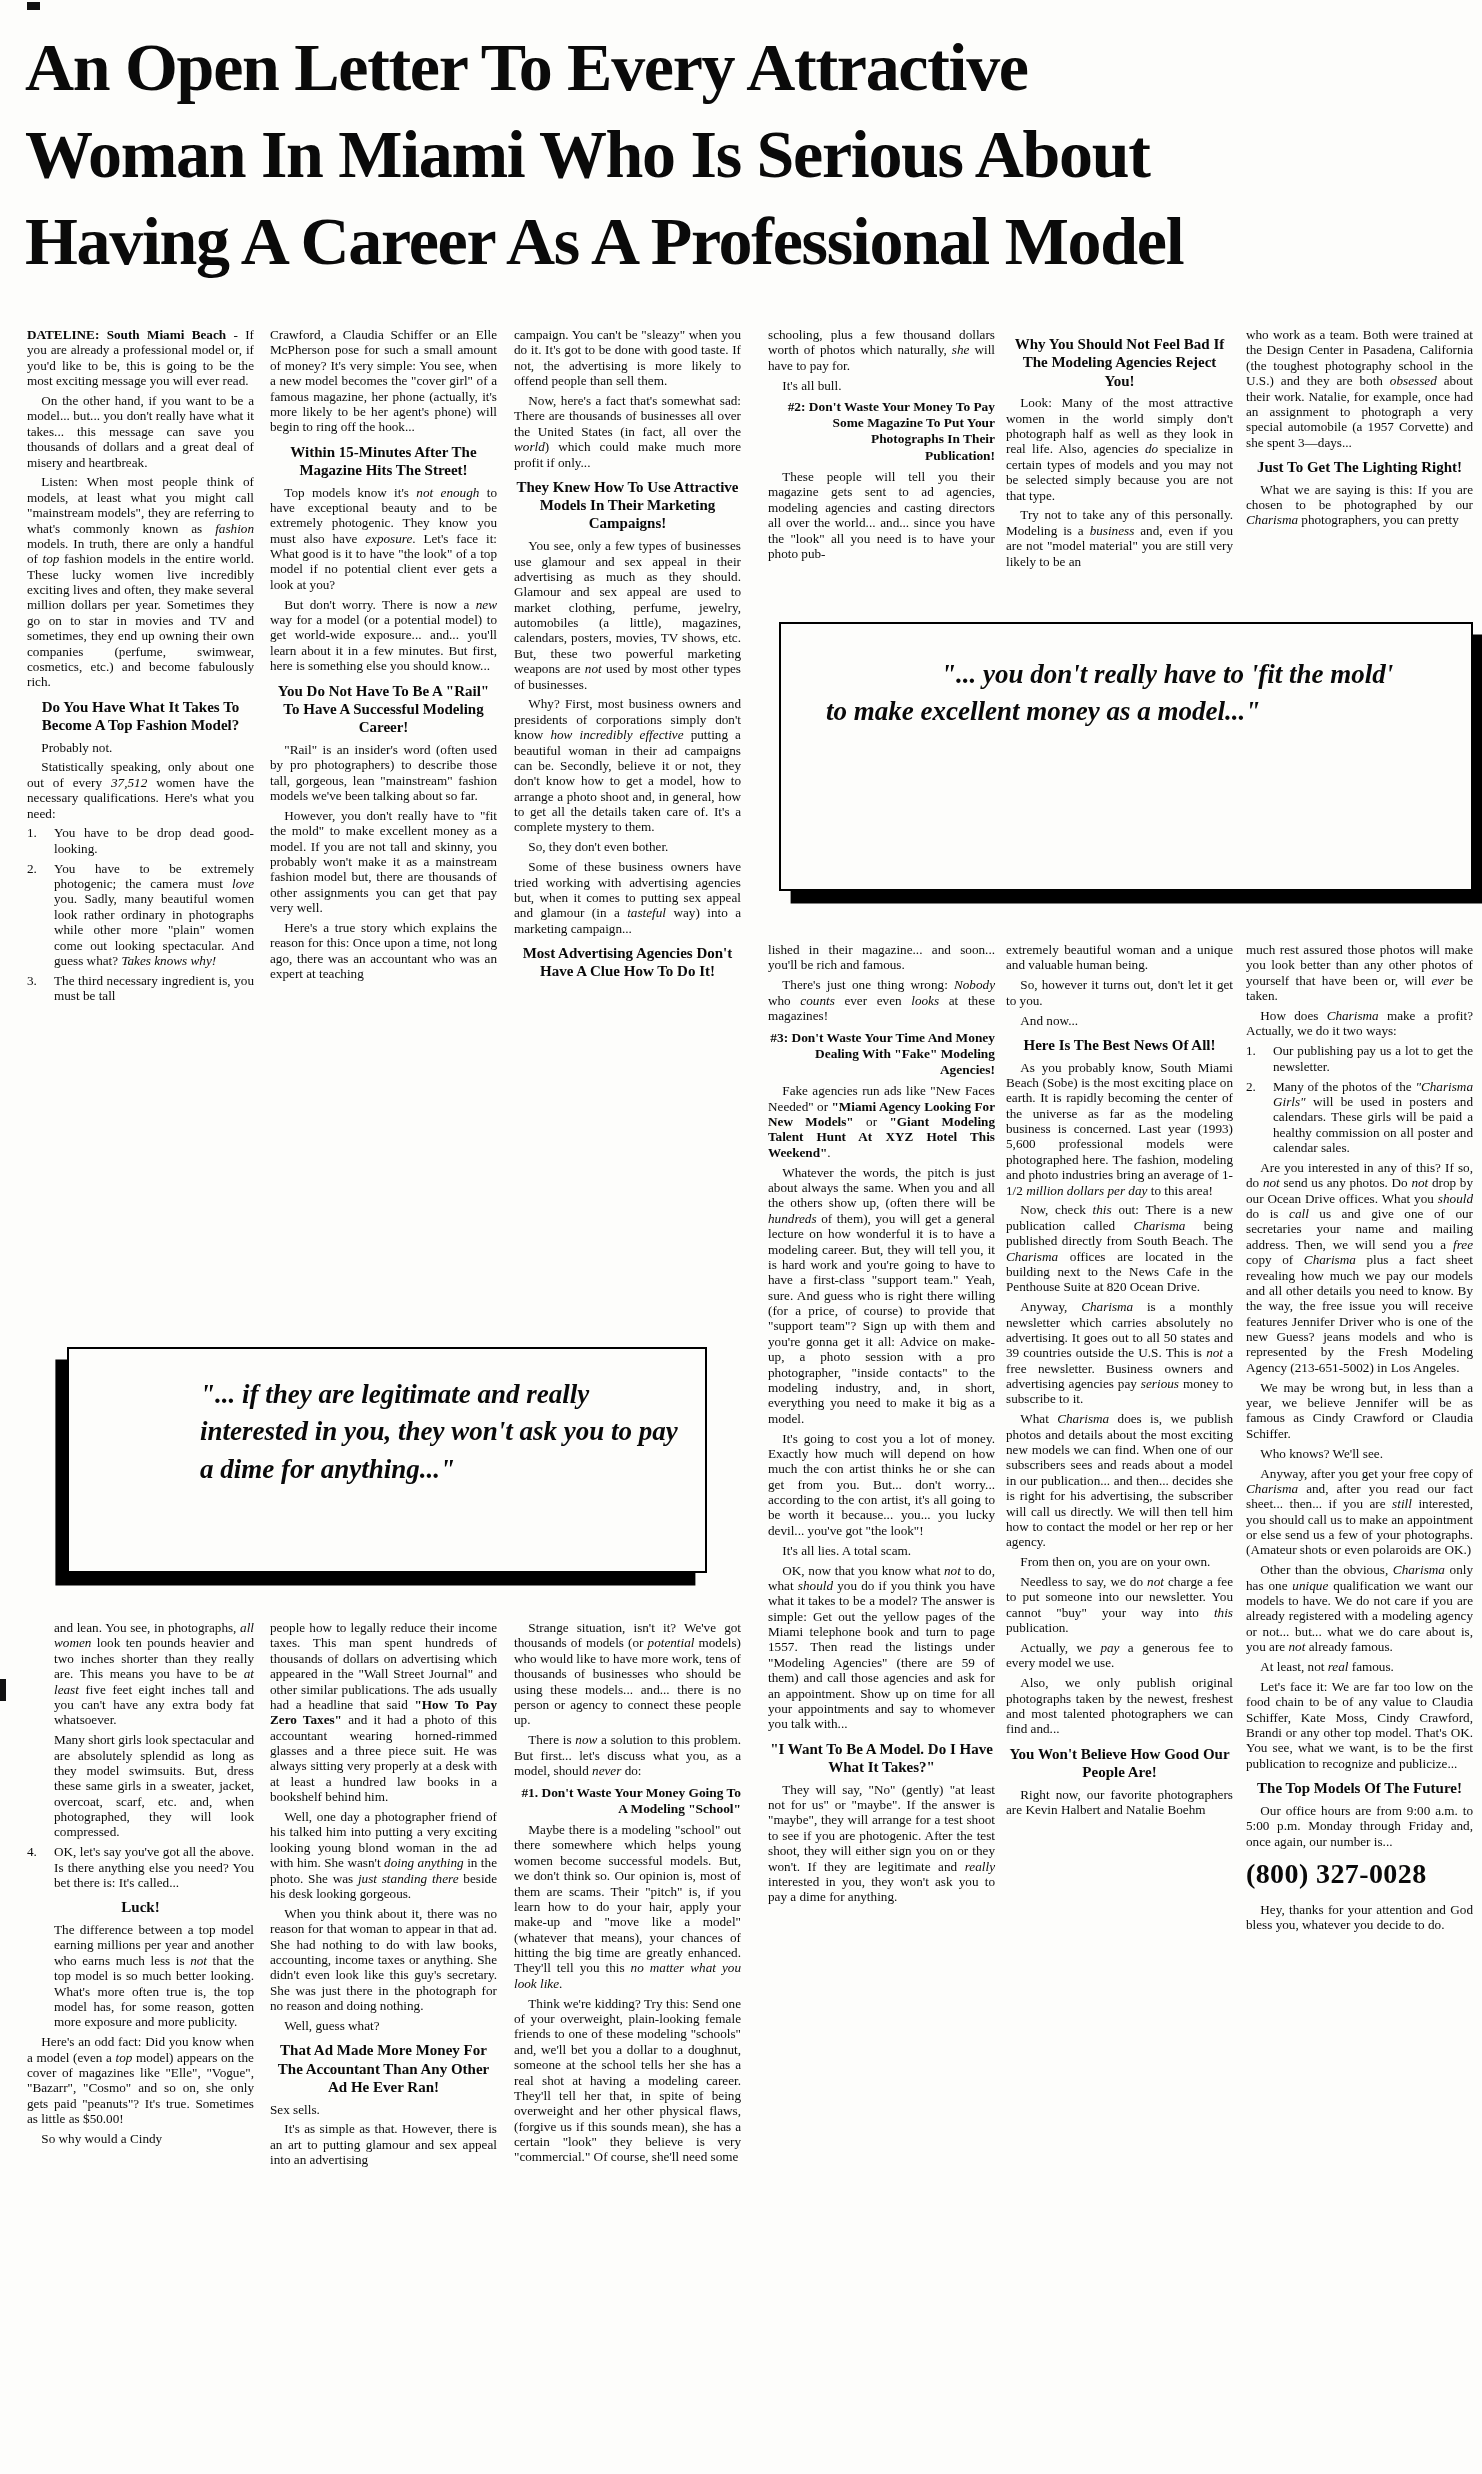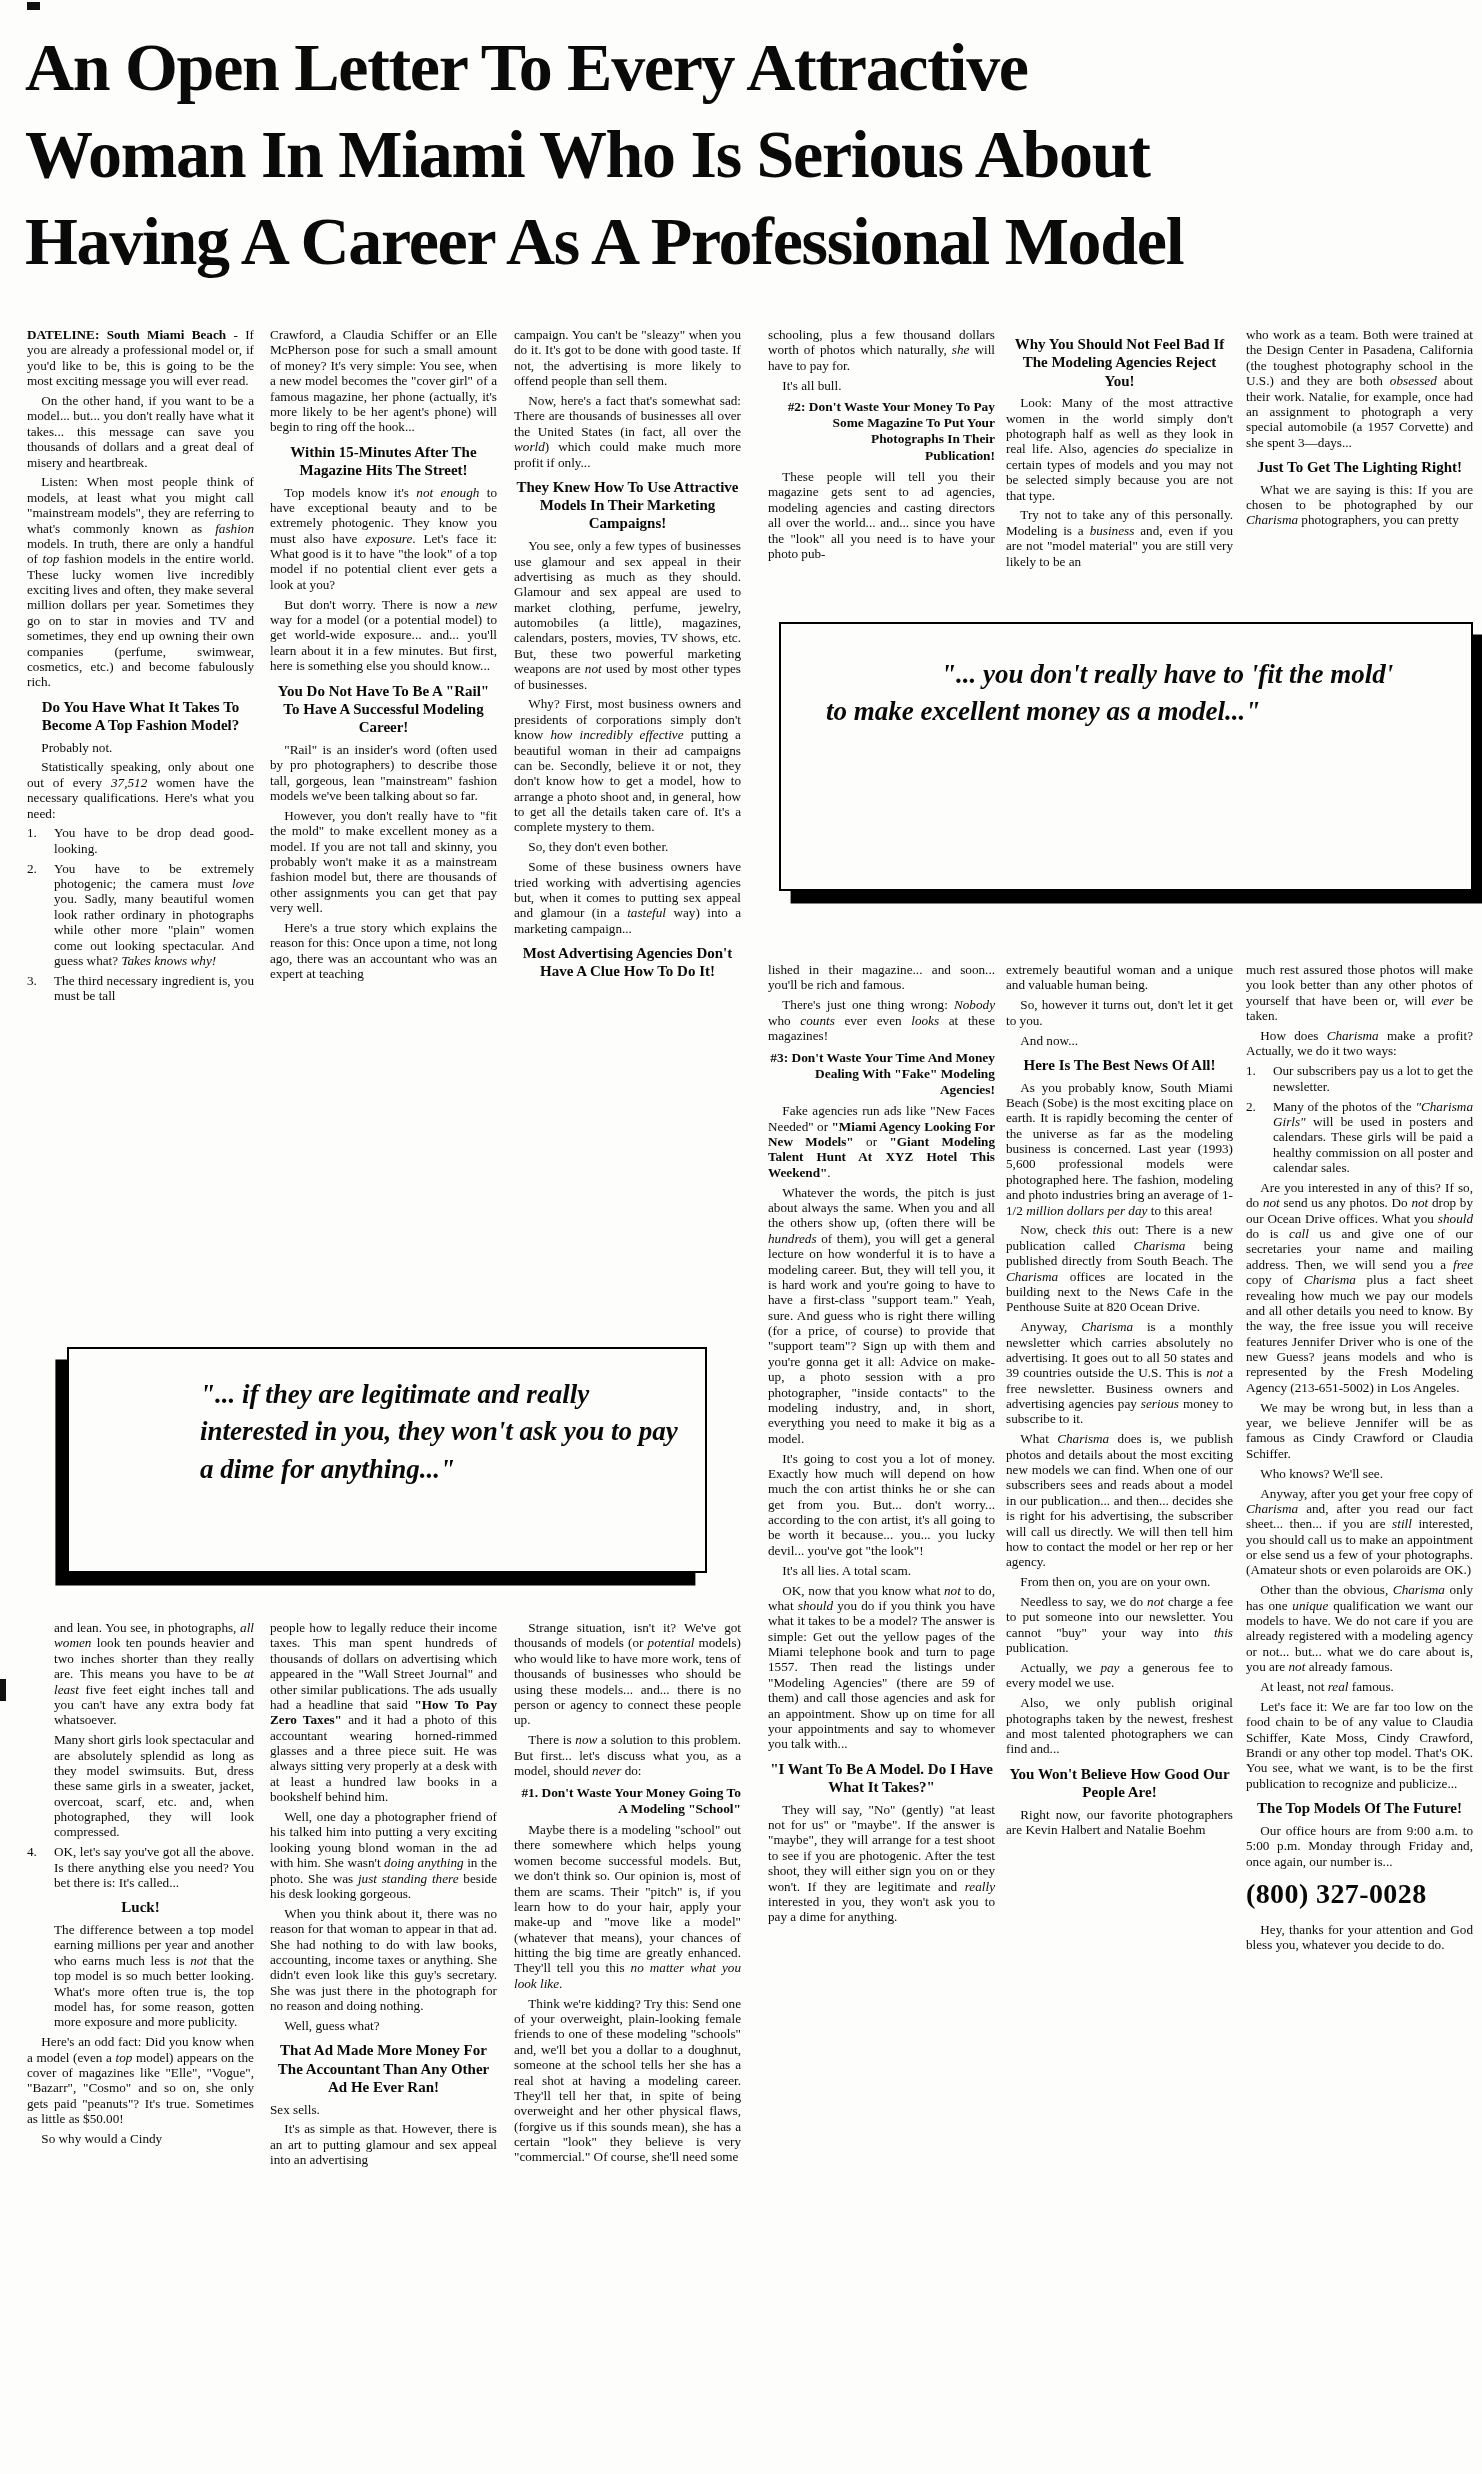"lished in their magazine... and" .grpB .sec-bottom { top: 635px -> 615px }
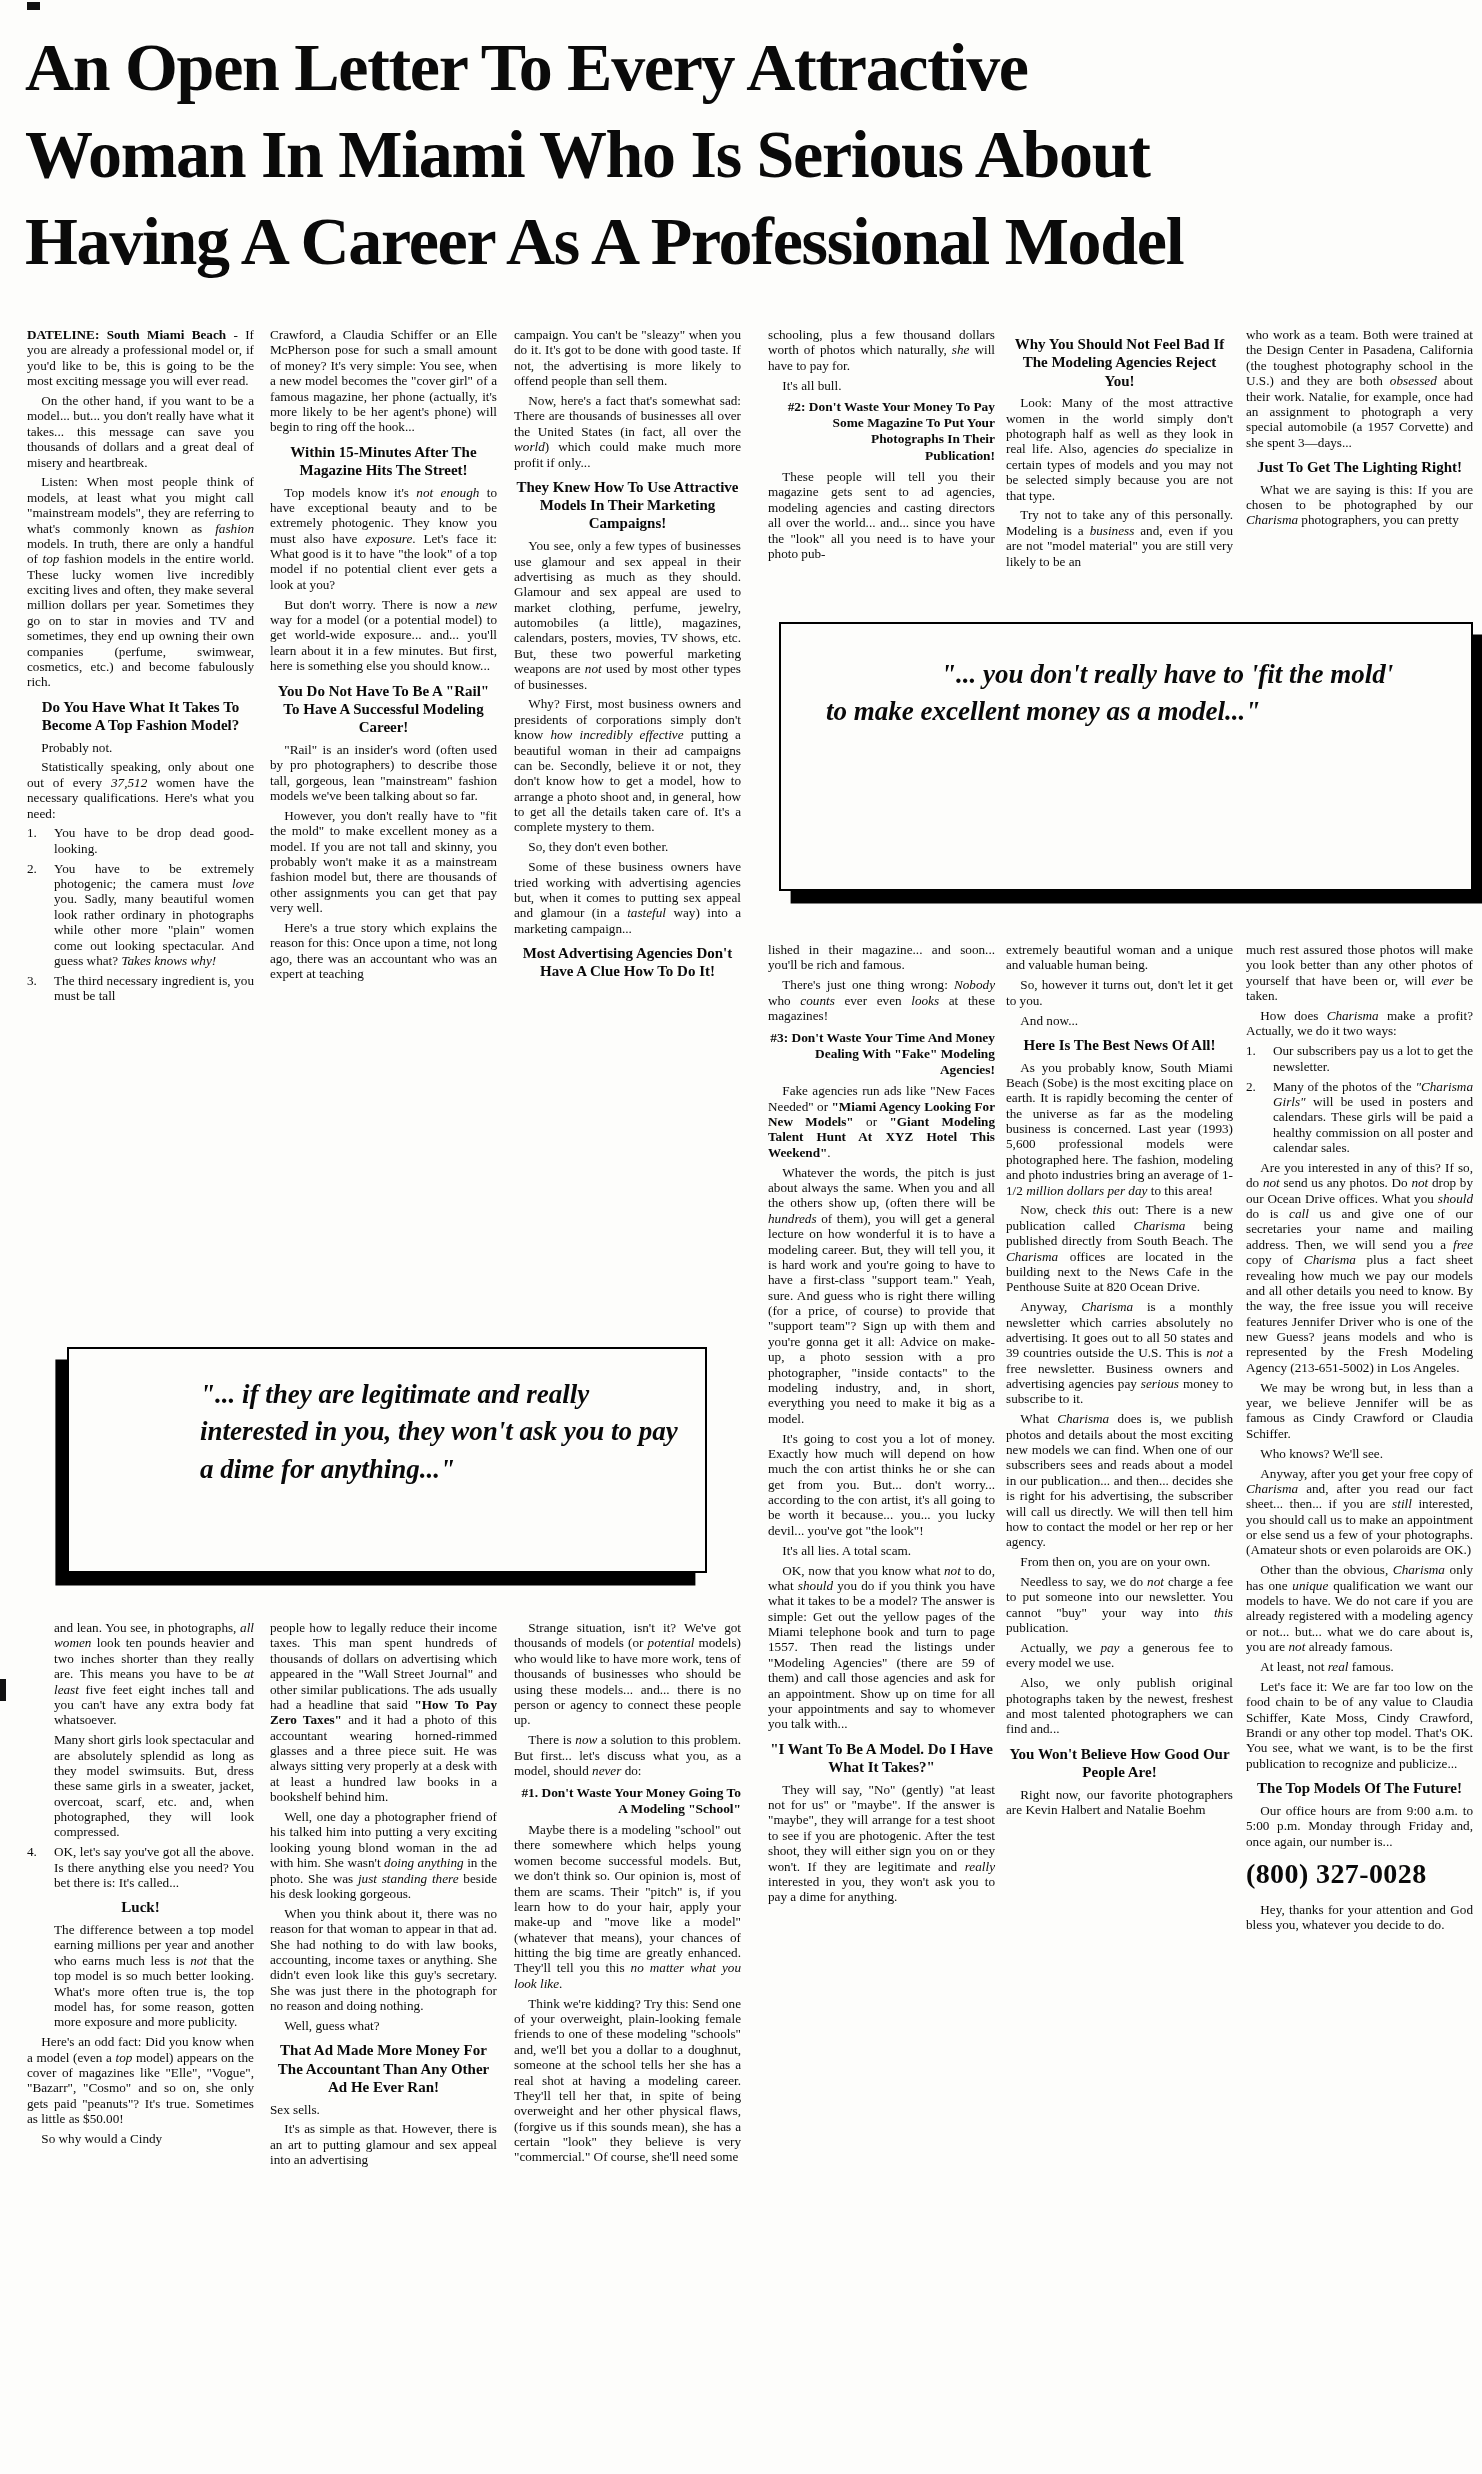"Our subscribers pay us a" div.litext { text: subscribers -> publishing }
